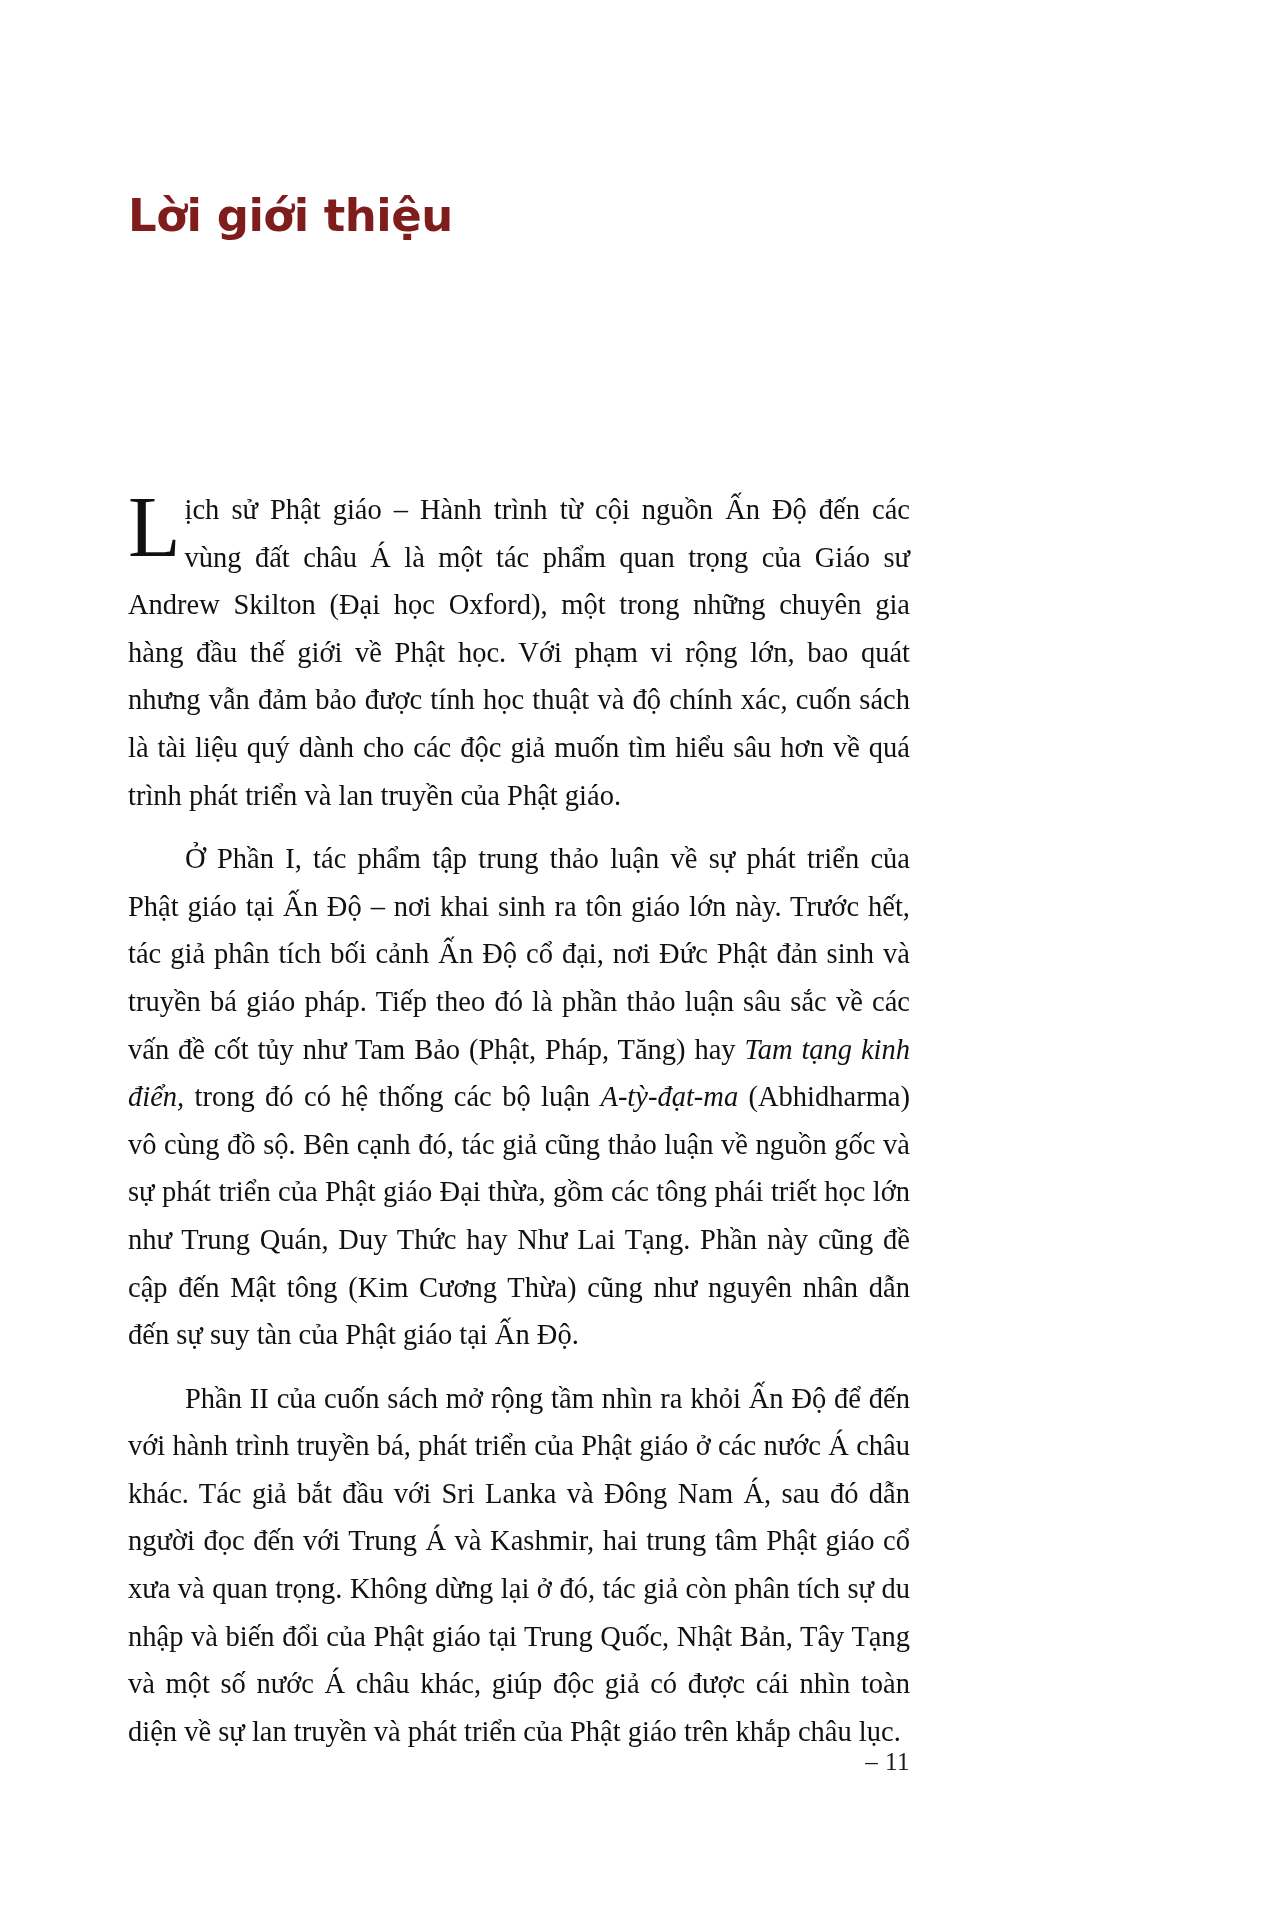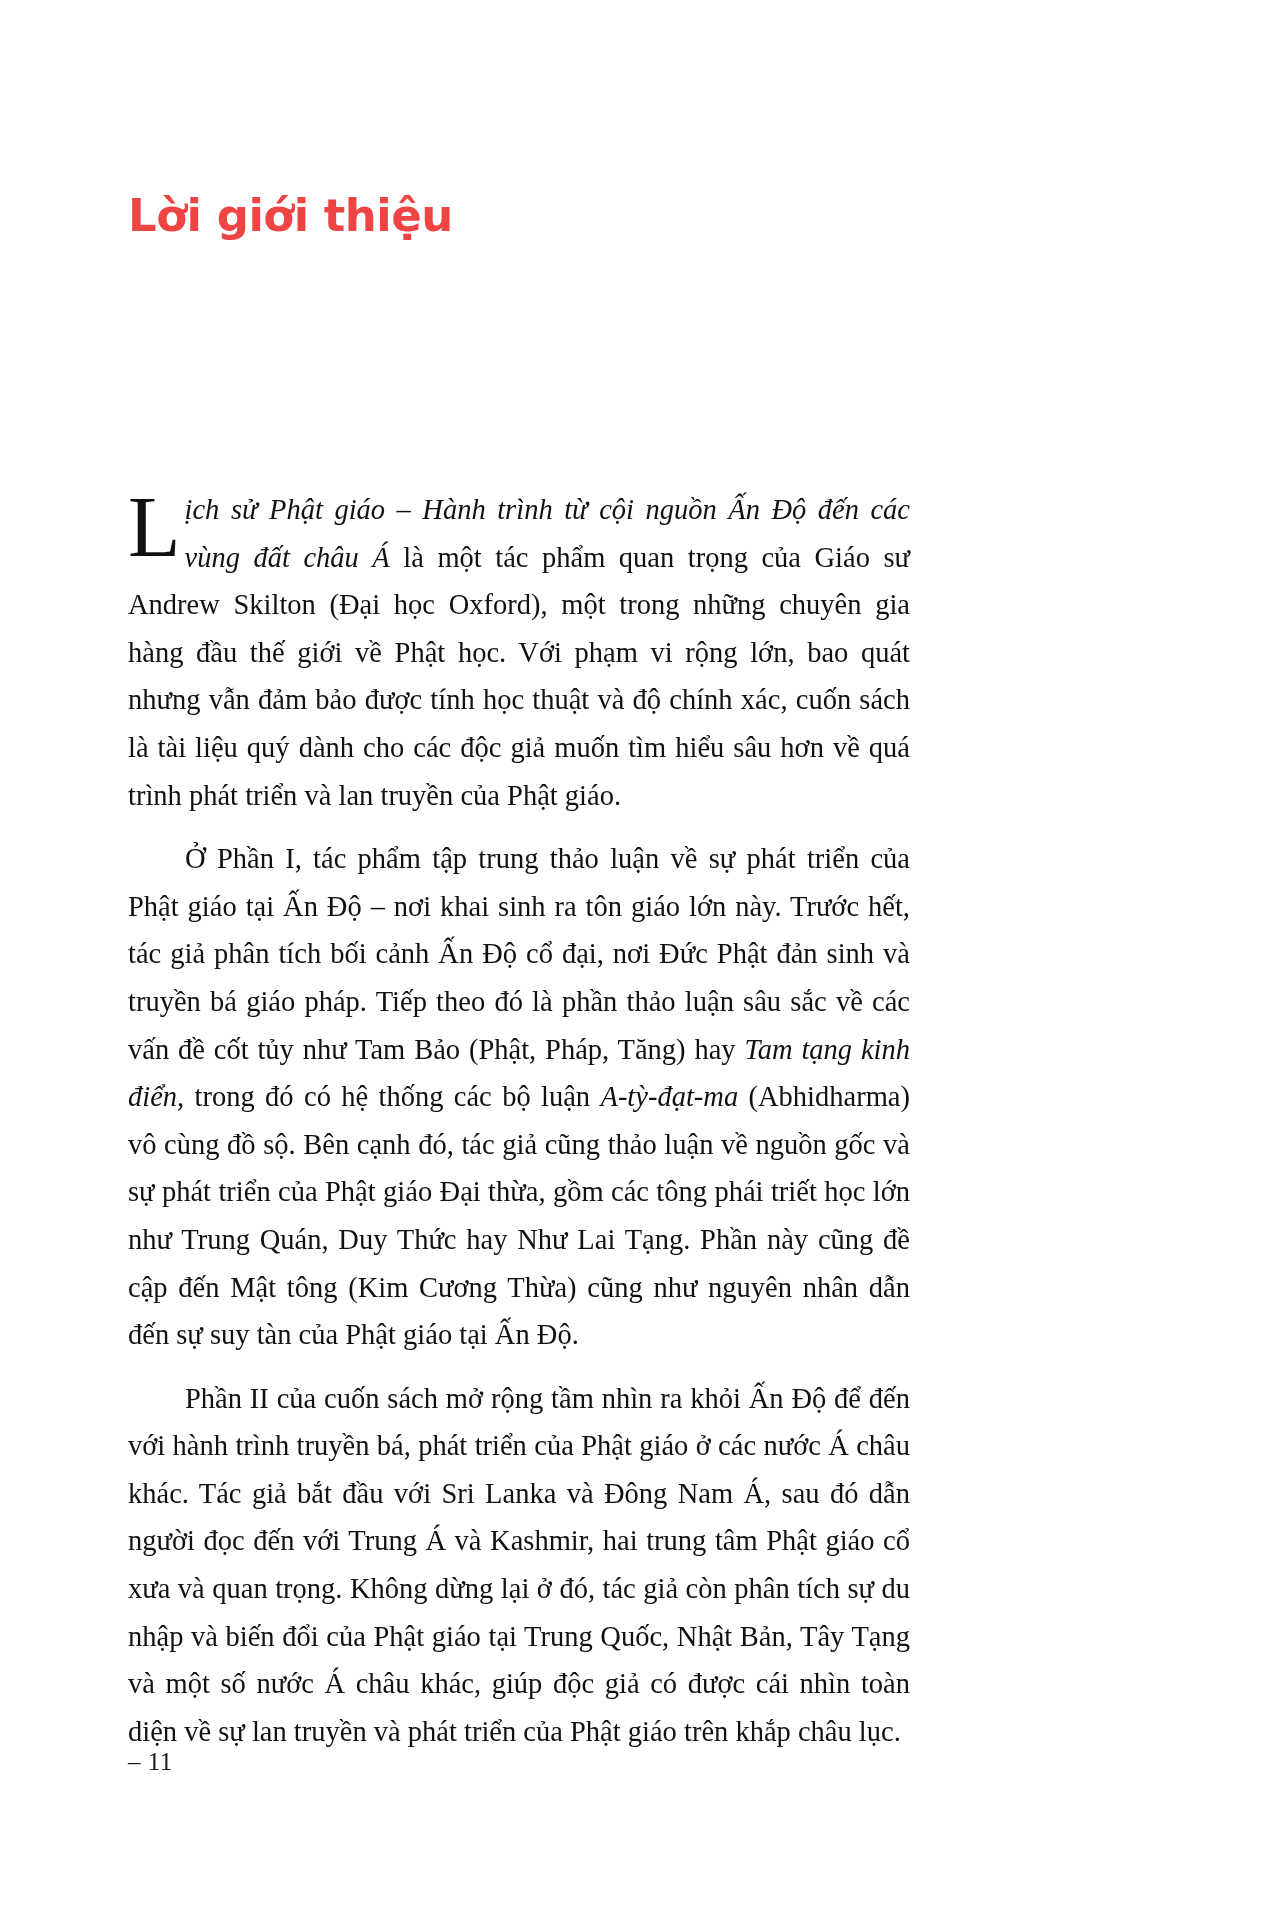"Lời giới thiệu" .page-title { color: #ef4444 -> #7f1d1d }
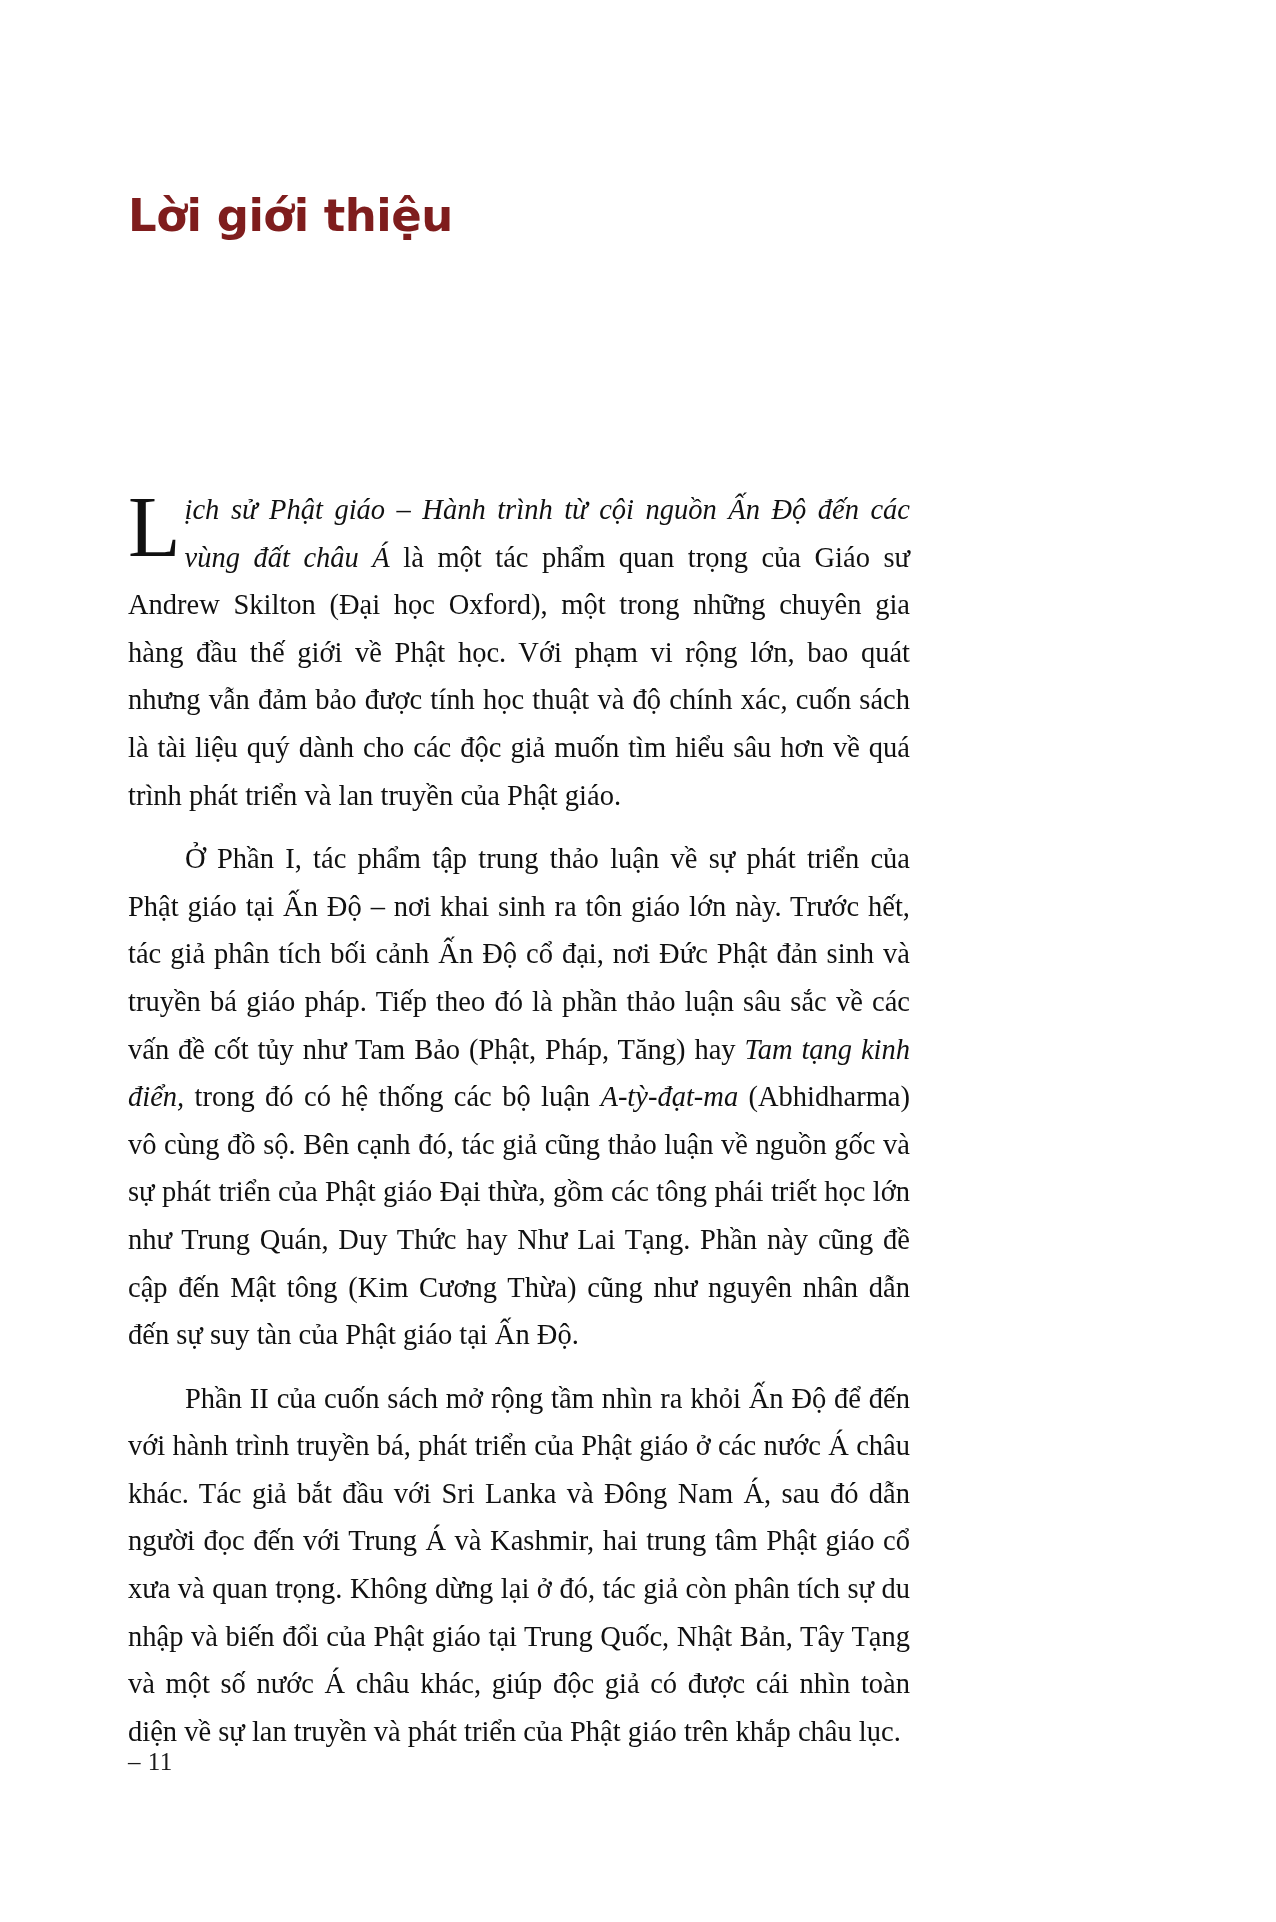"ịch sử Phật giáo –" .lead { font-style: italic -> none }
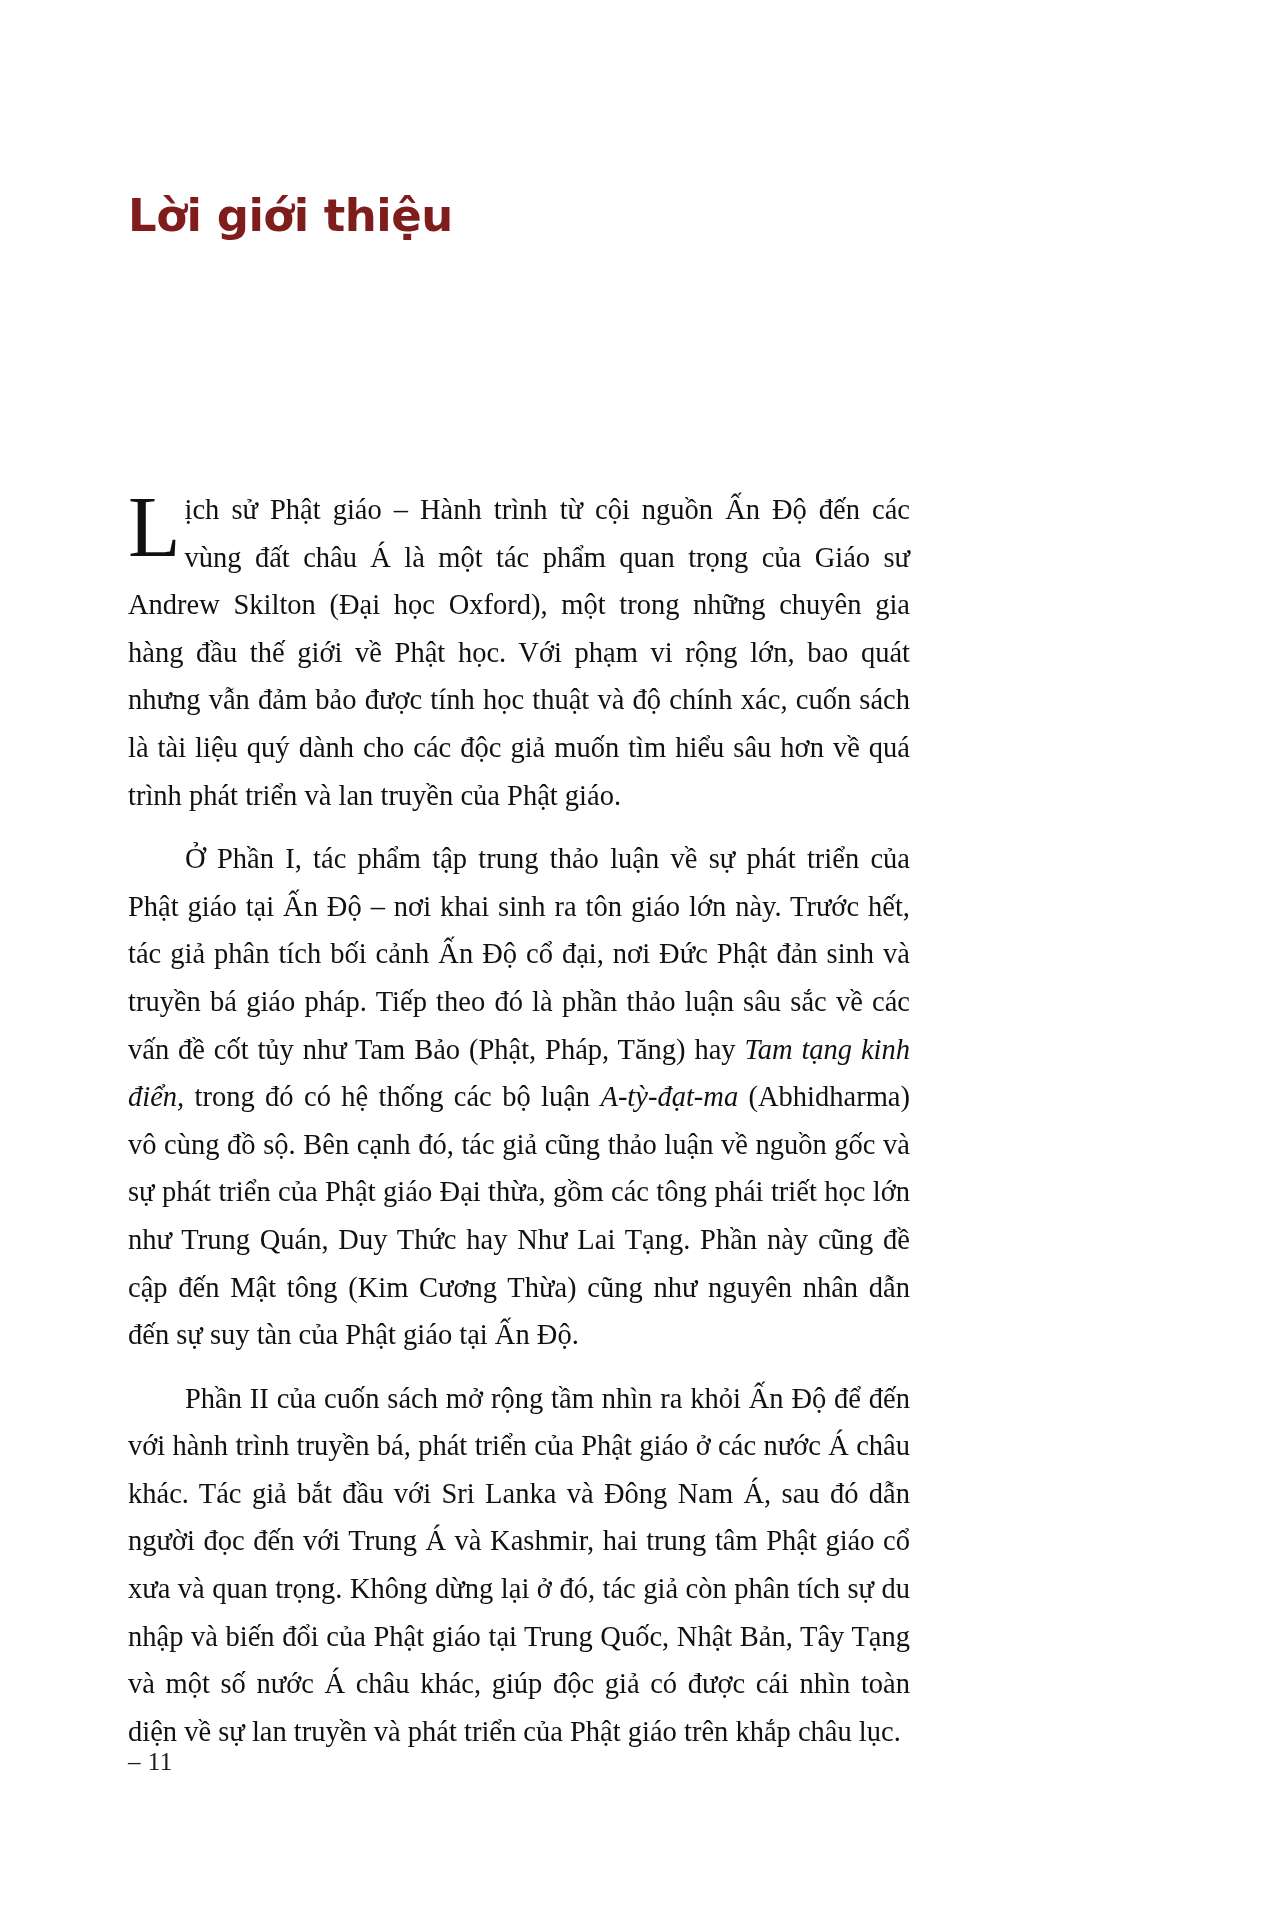"– 11" .folio { text-align: left -> right }
